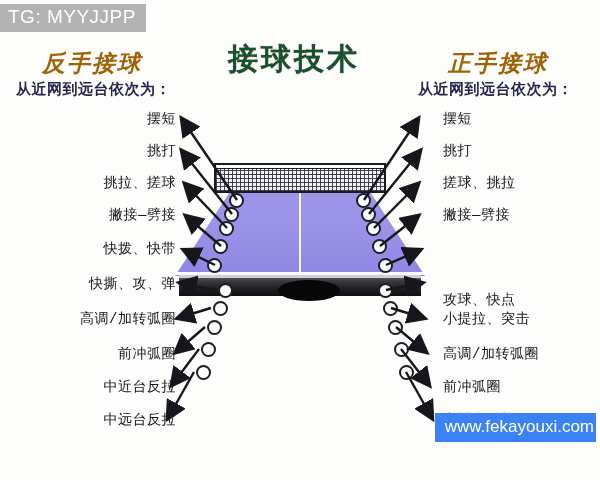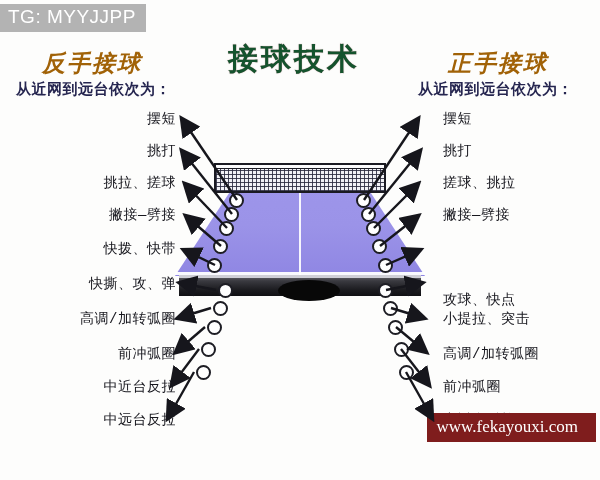"www.fekayouxi.com" .watermark { background: #7f1d1d -> #3b82f6; font-family: Liberation Serif, serif -> Liberation Sans, sans-serif; padding: 4px 18px 5px 10px -> 4px 2px 5px 10px }
